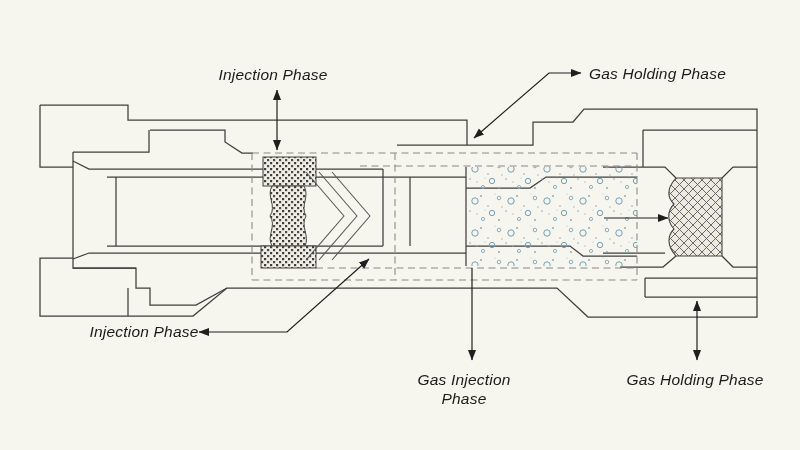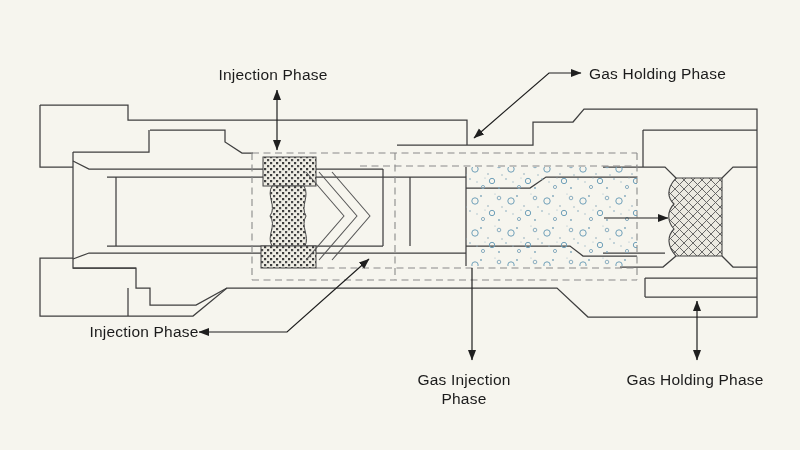"Injection Phase" .stage { font-style: none -> italic }
